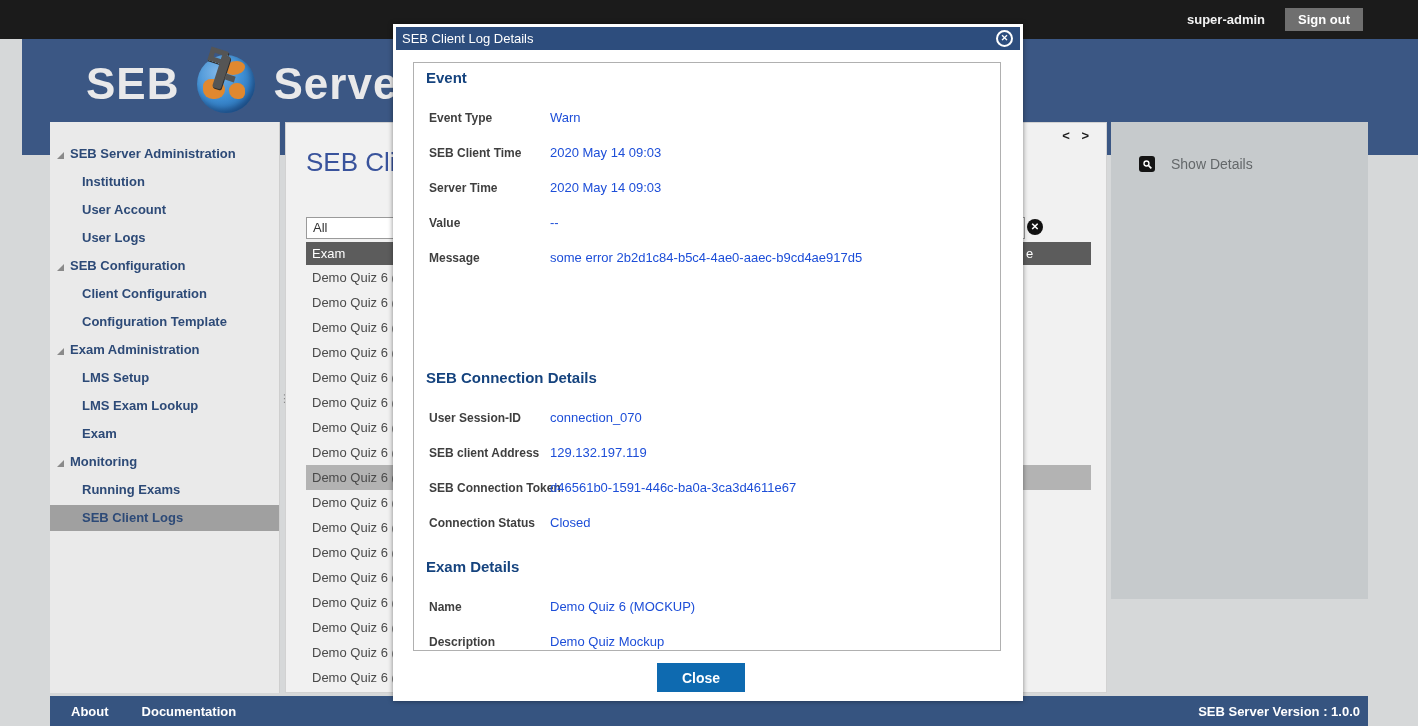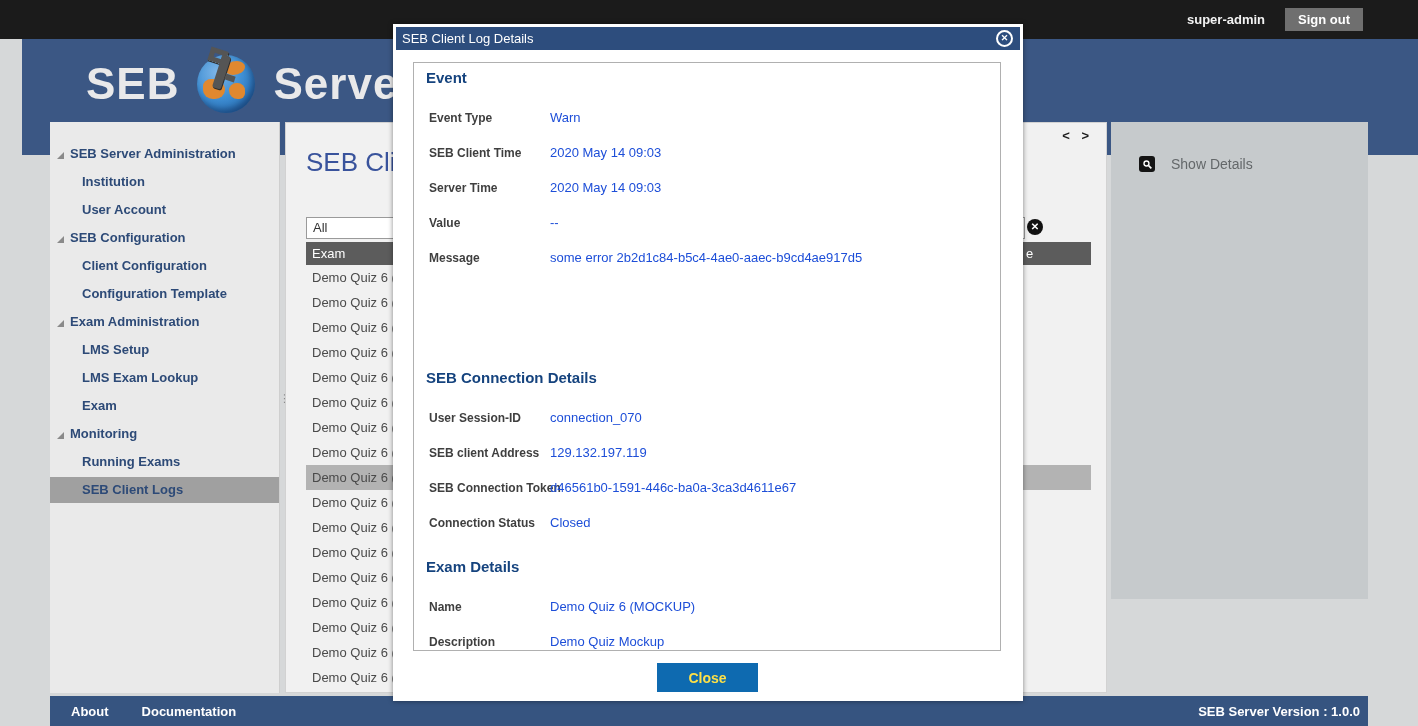"User Logs" div.side-item { html: none -> <div><span>User Logs</span></div> }
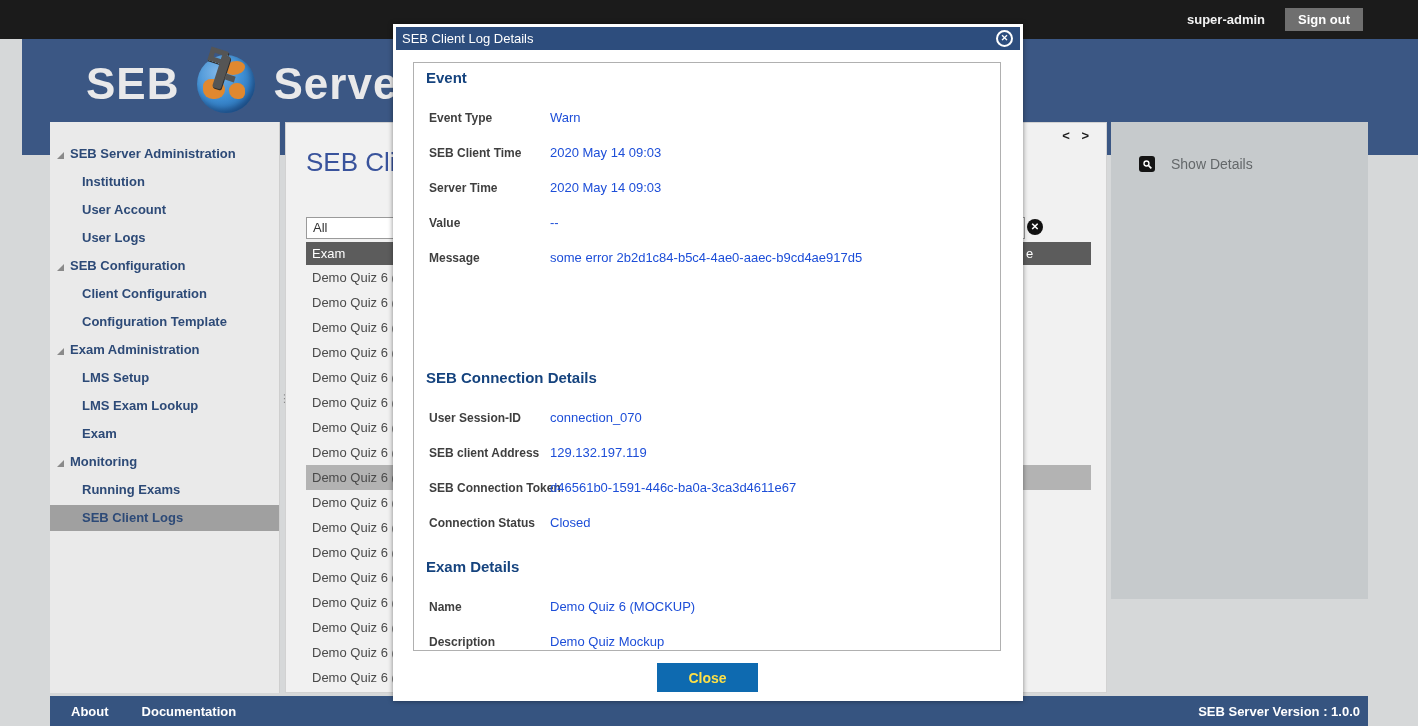"Close" .dialog-close-btn { color: #fde047 -> #ffffff; width: 101px -> 88px }
